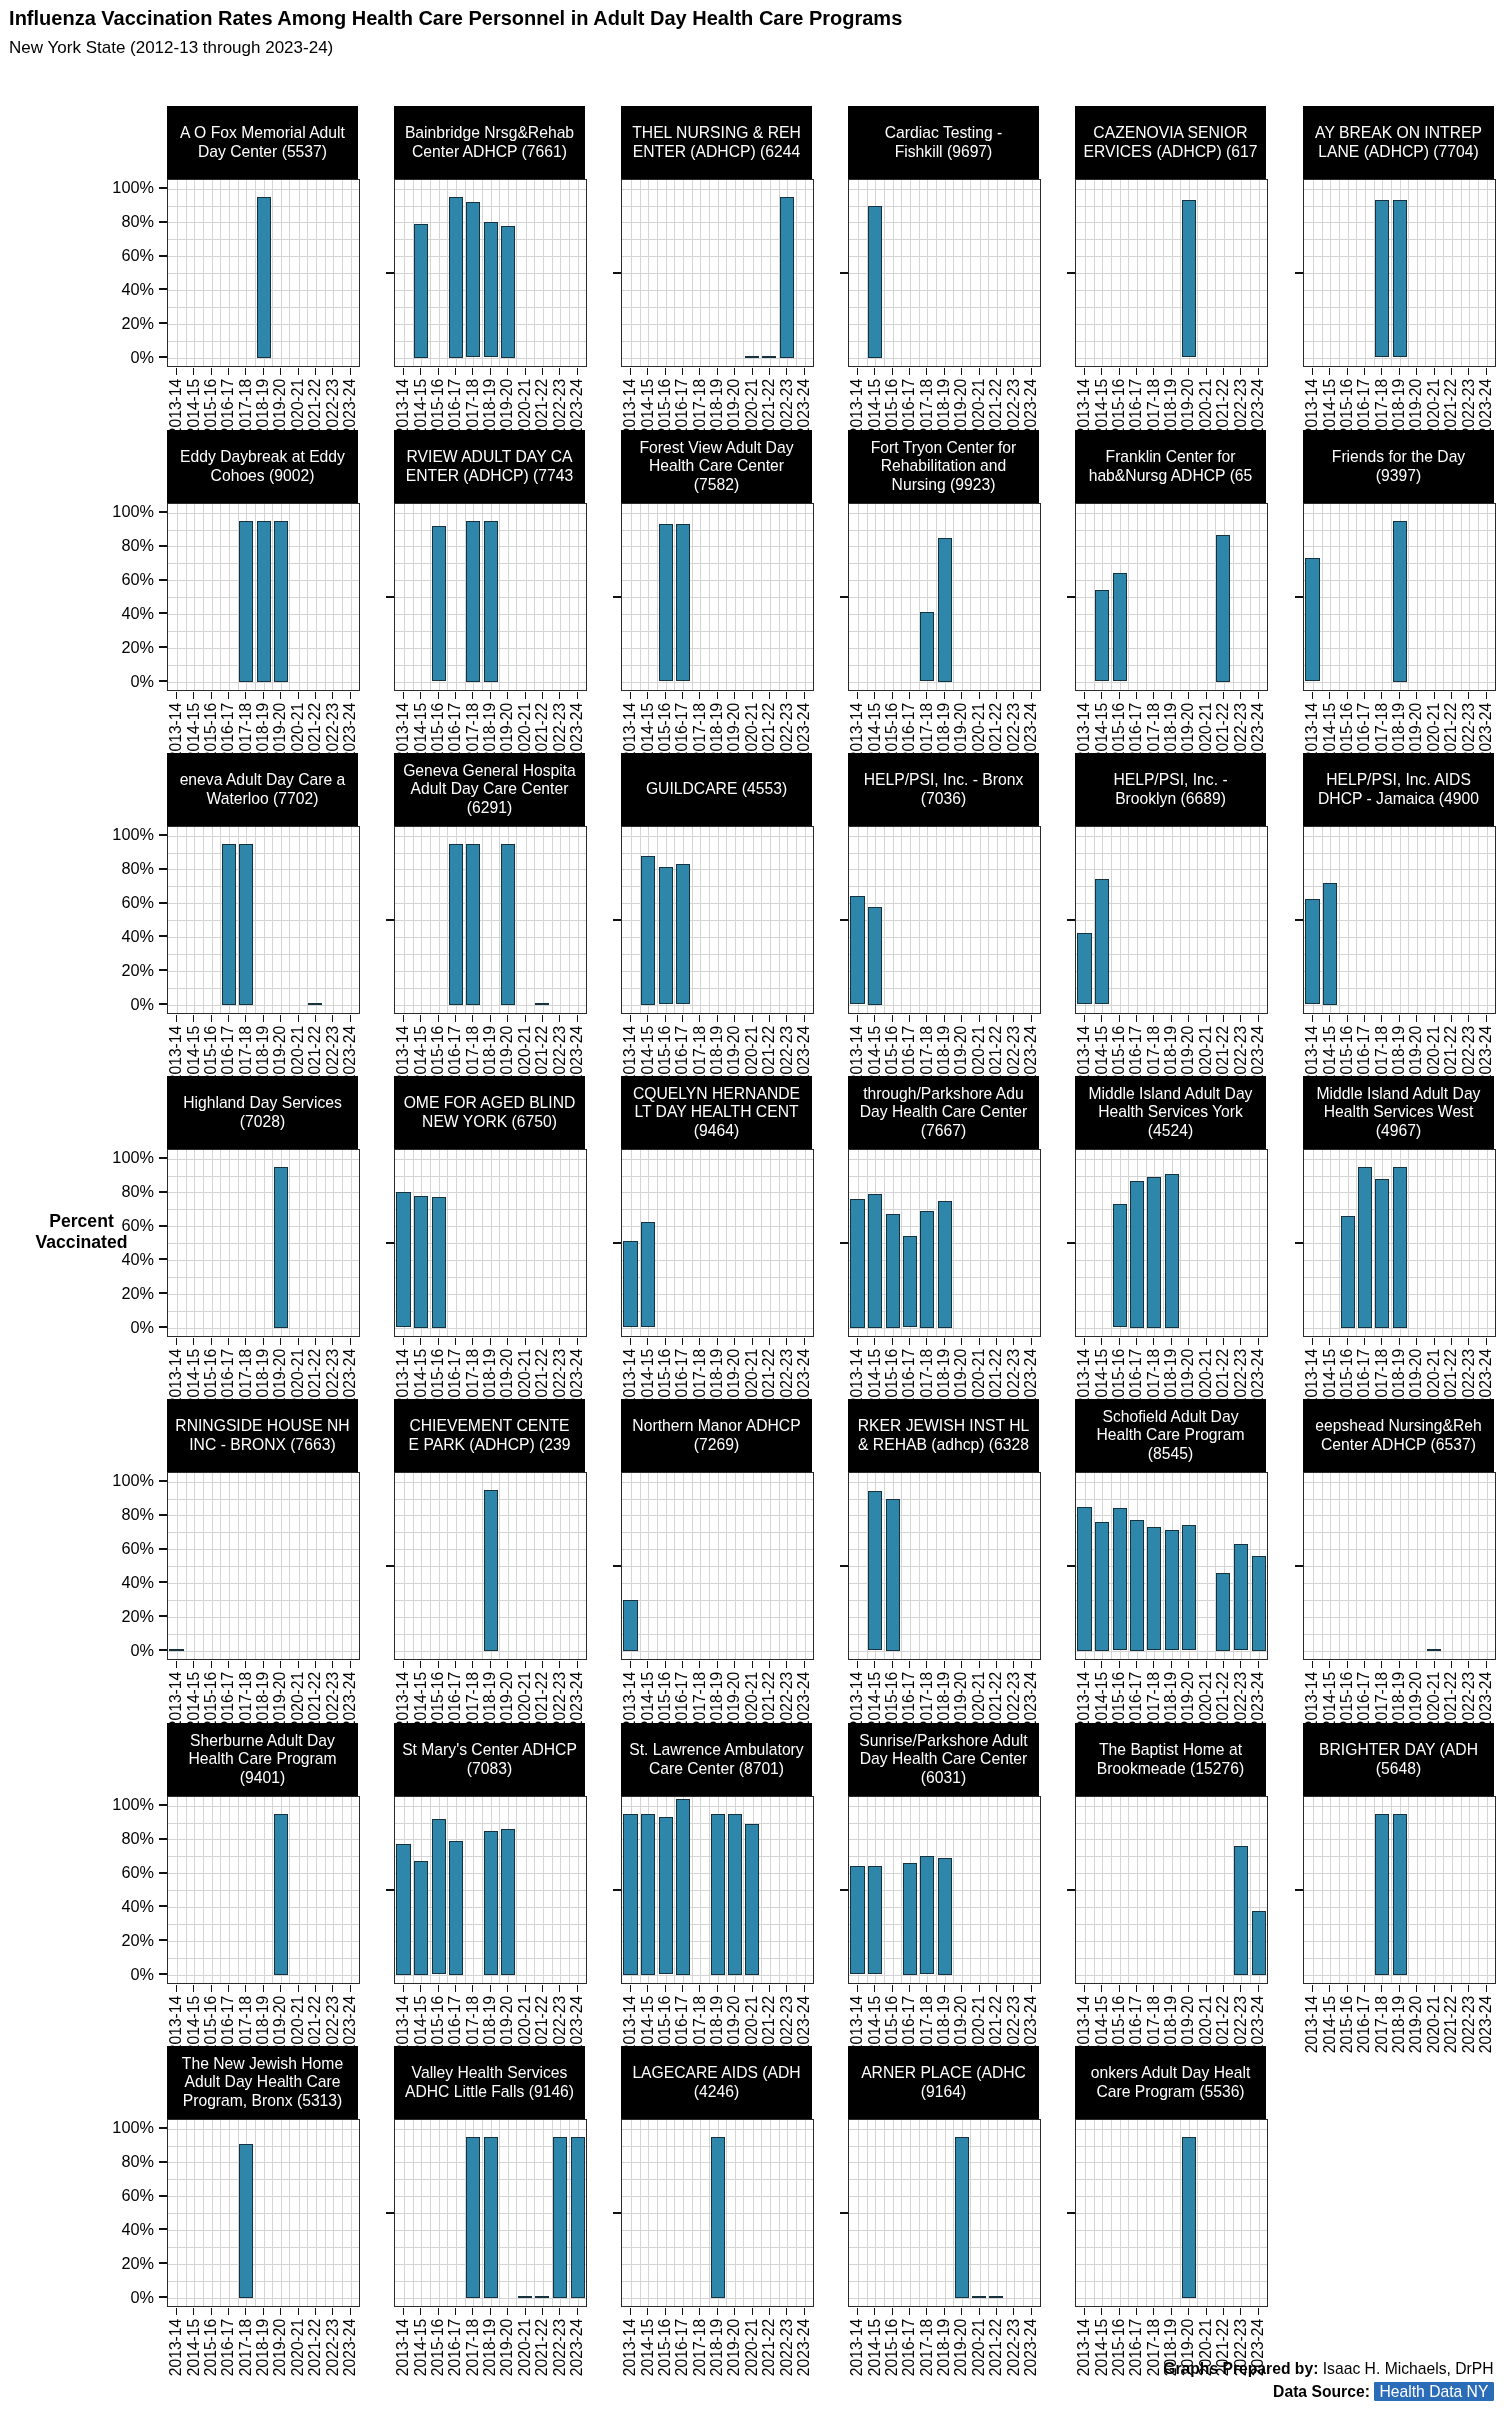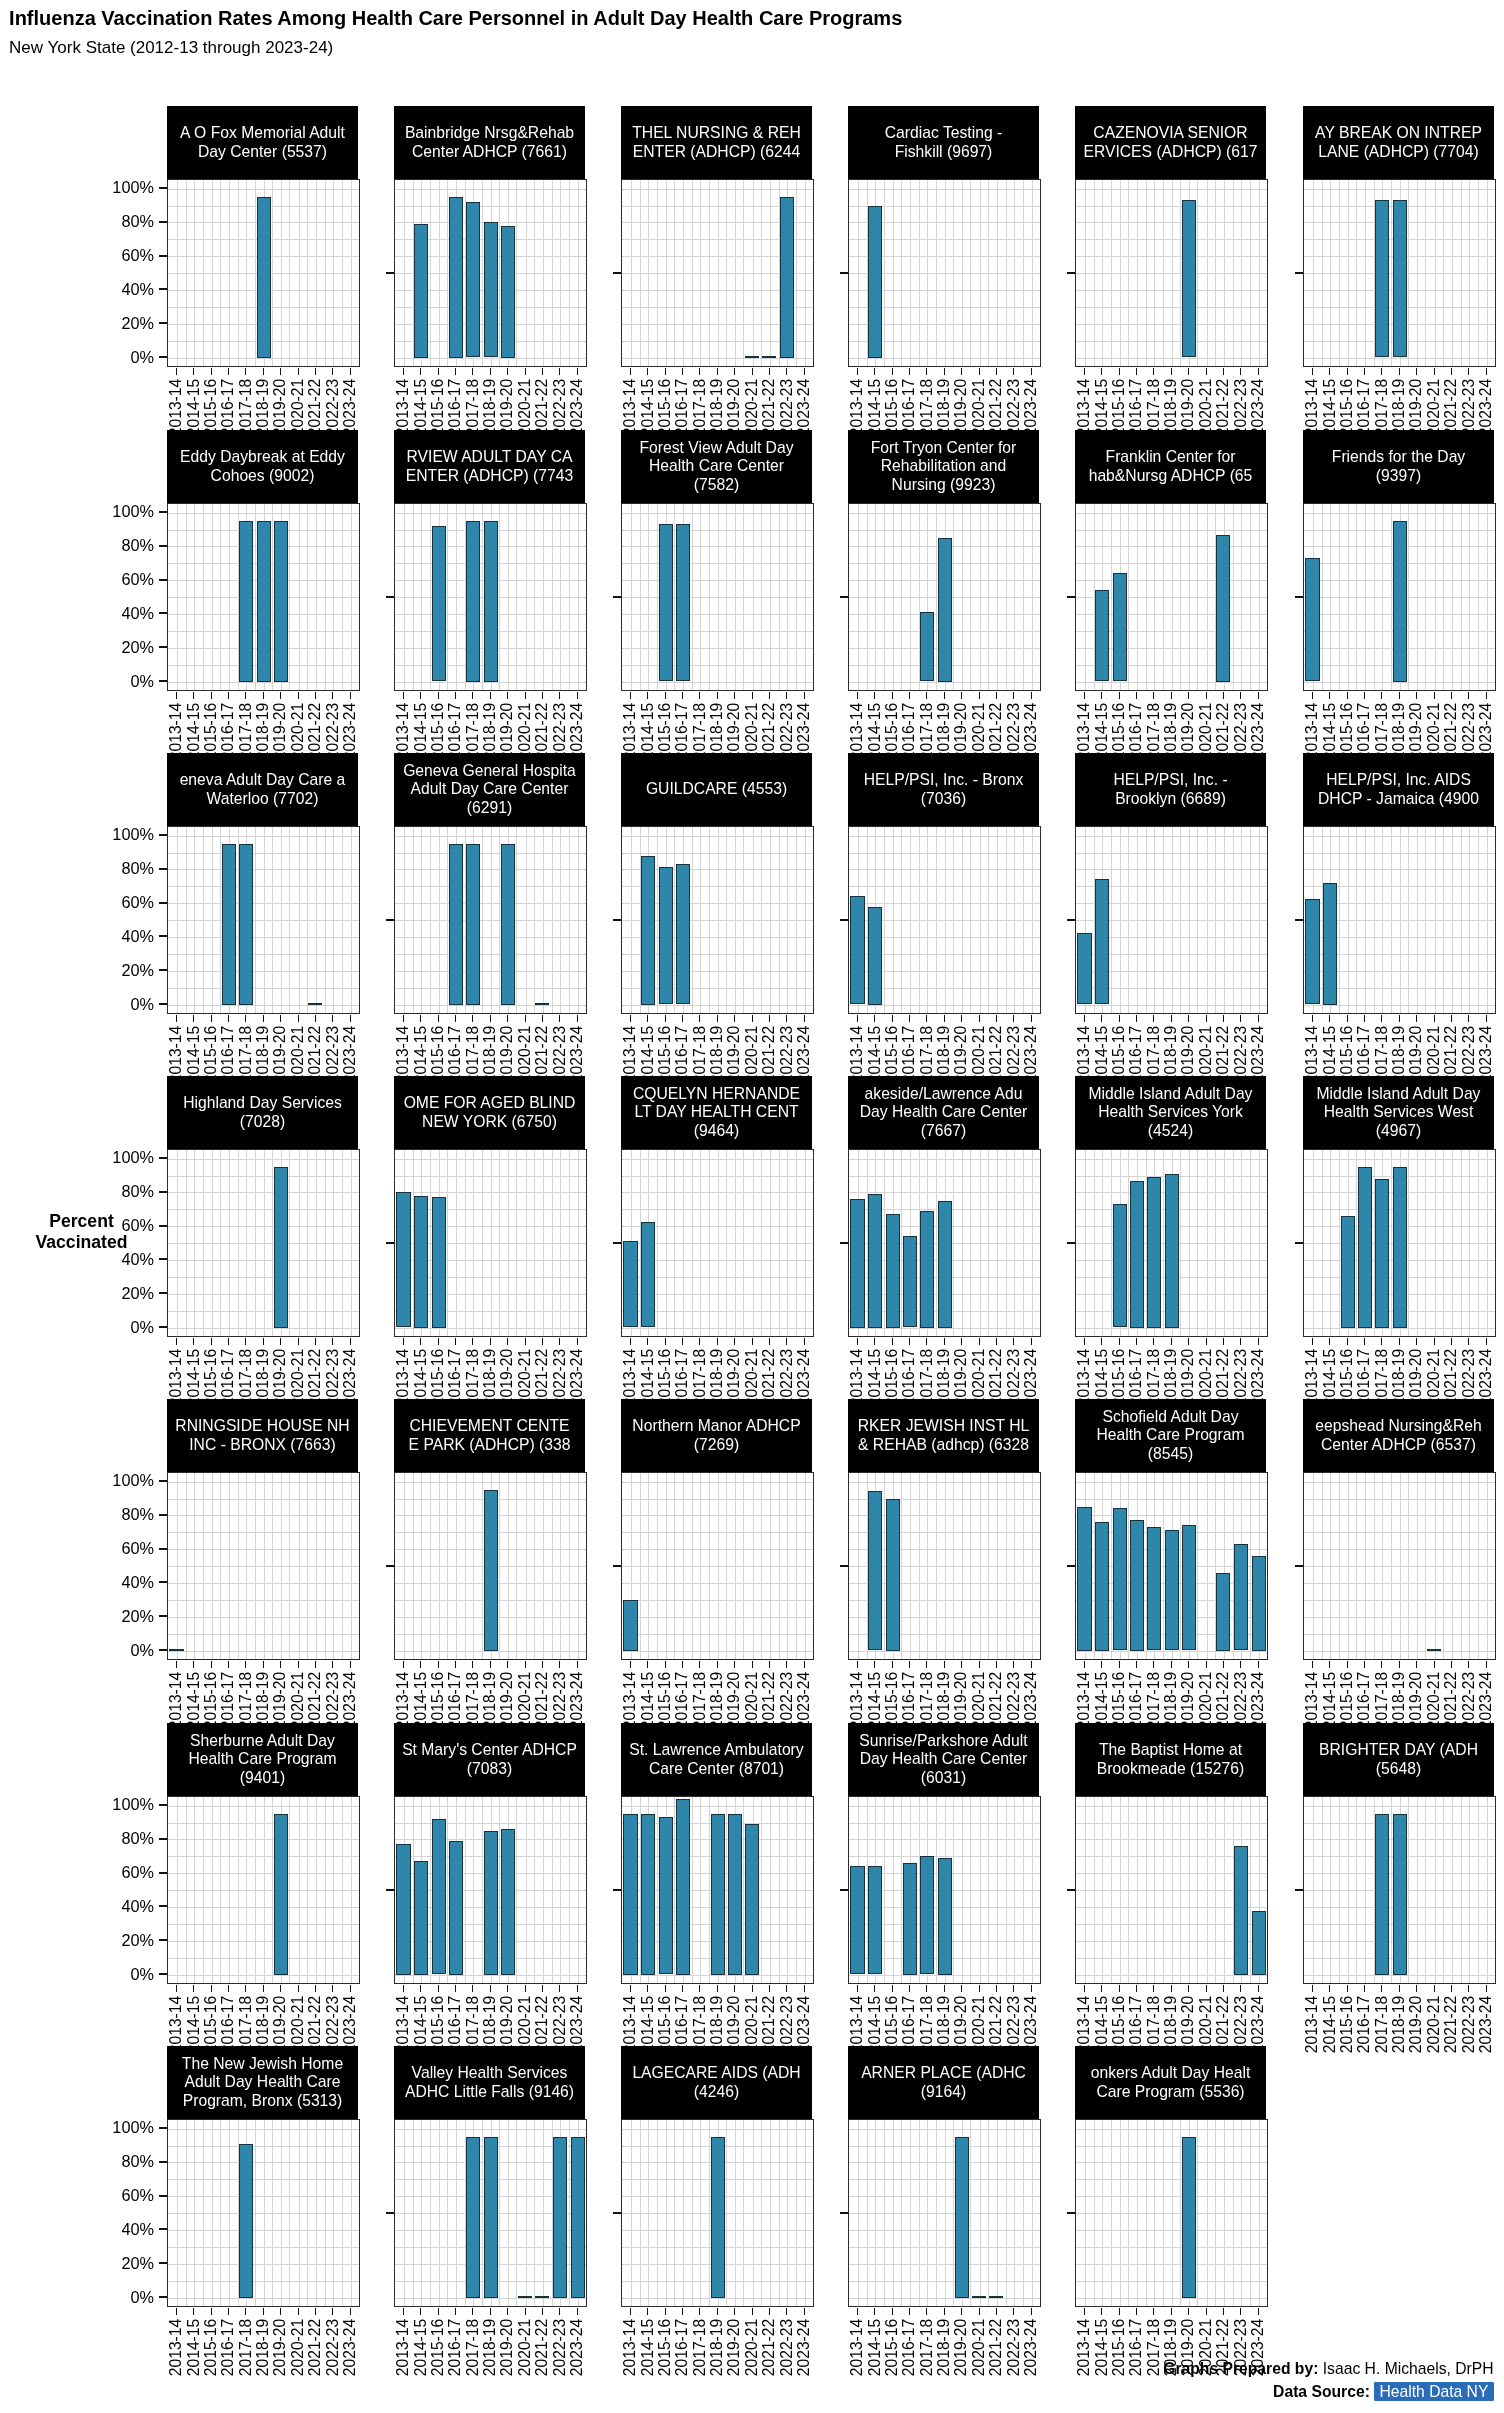"akeside/Lawrence Adu" div.strip-line { text: akeside/Lawrence -> through/Parkshore }
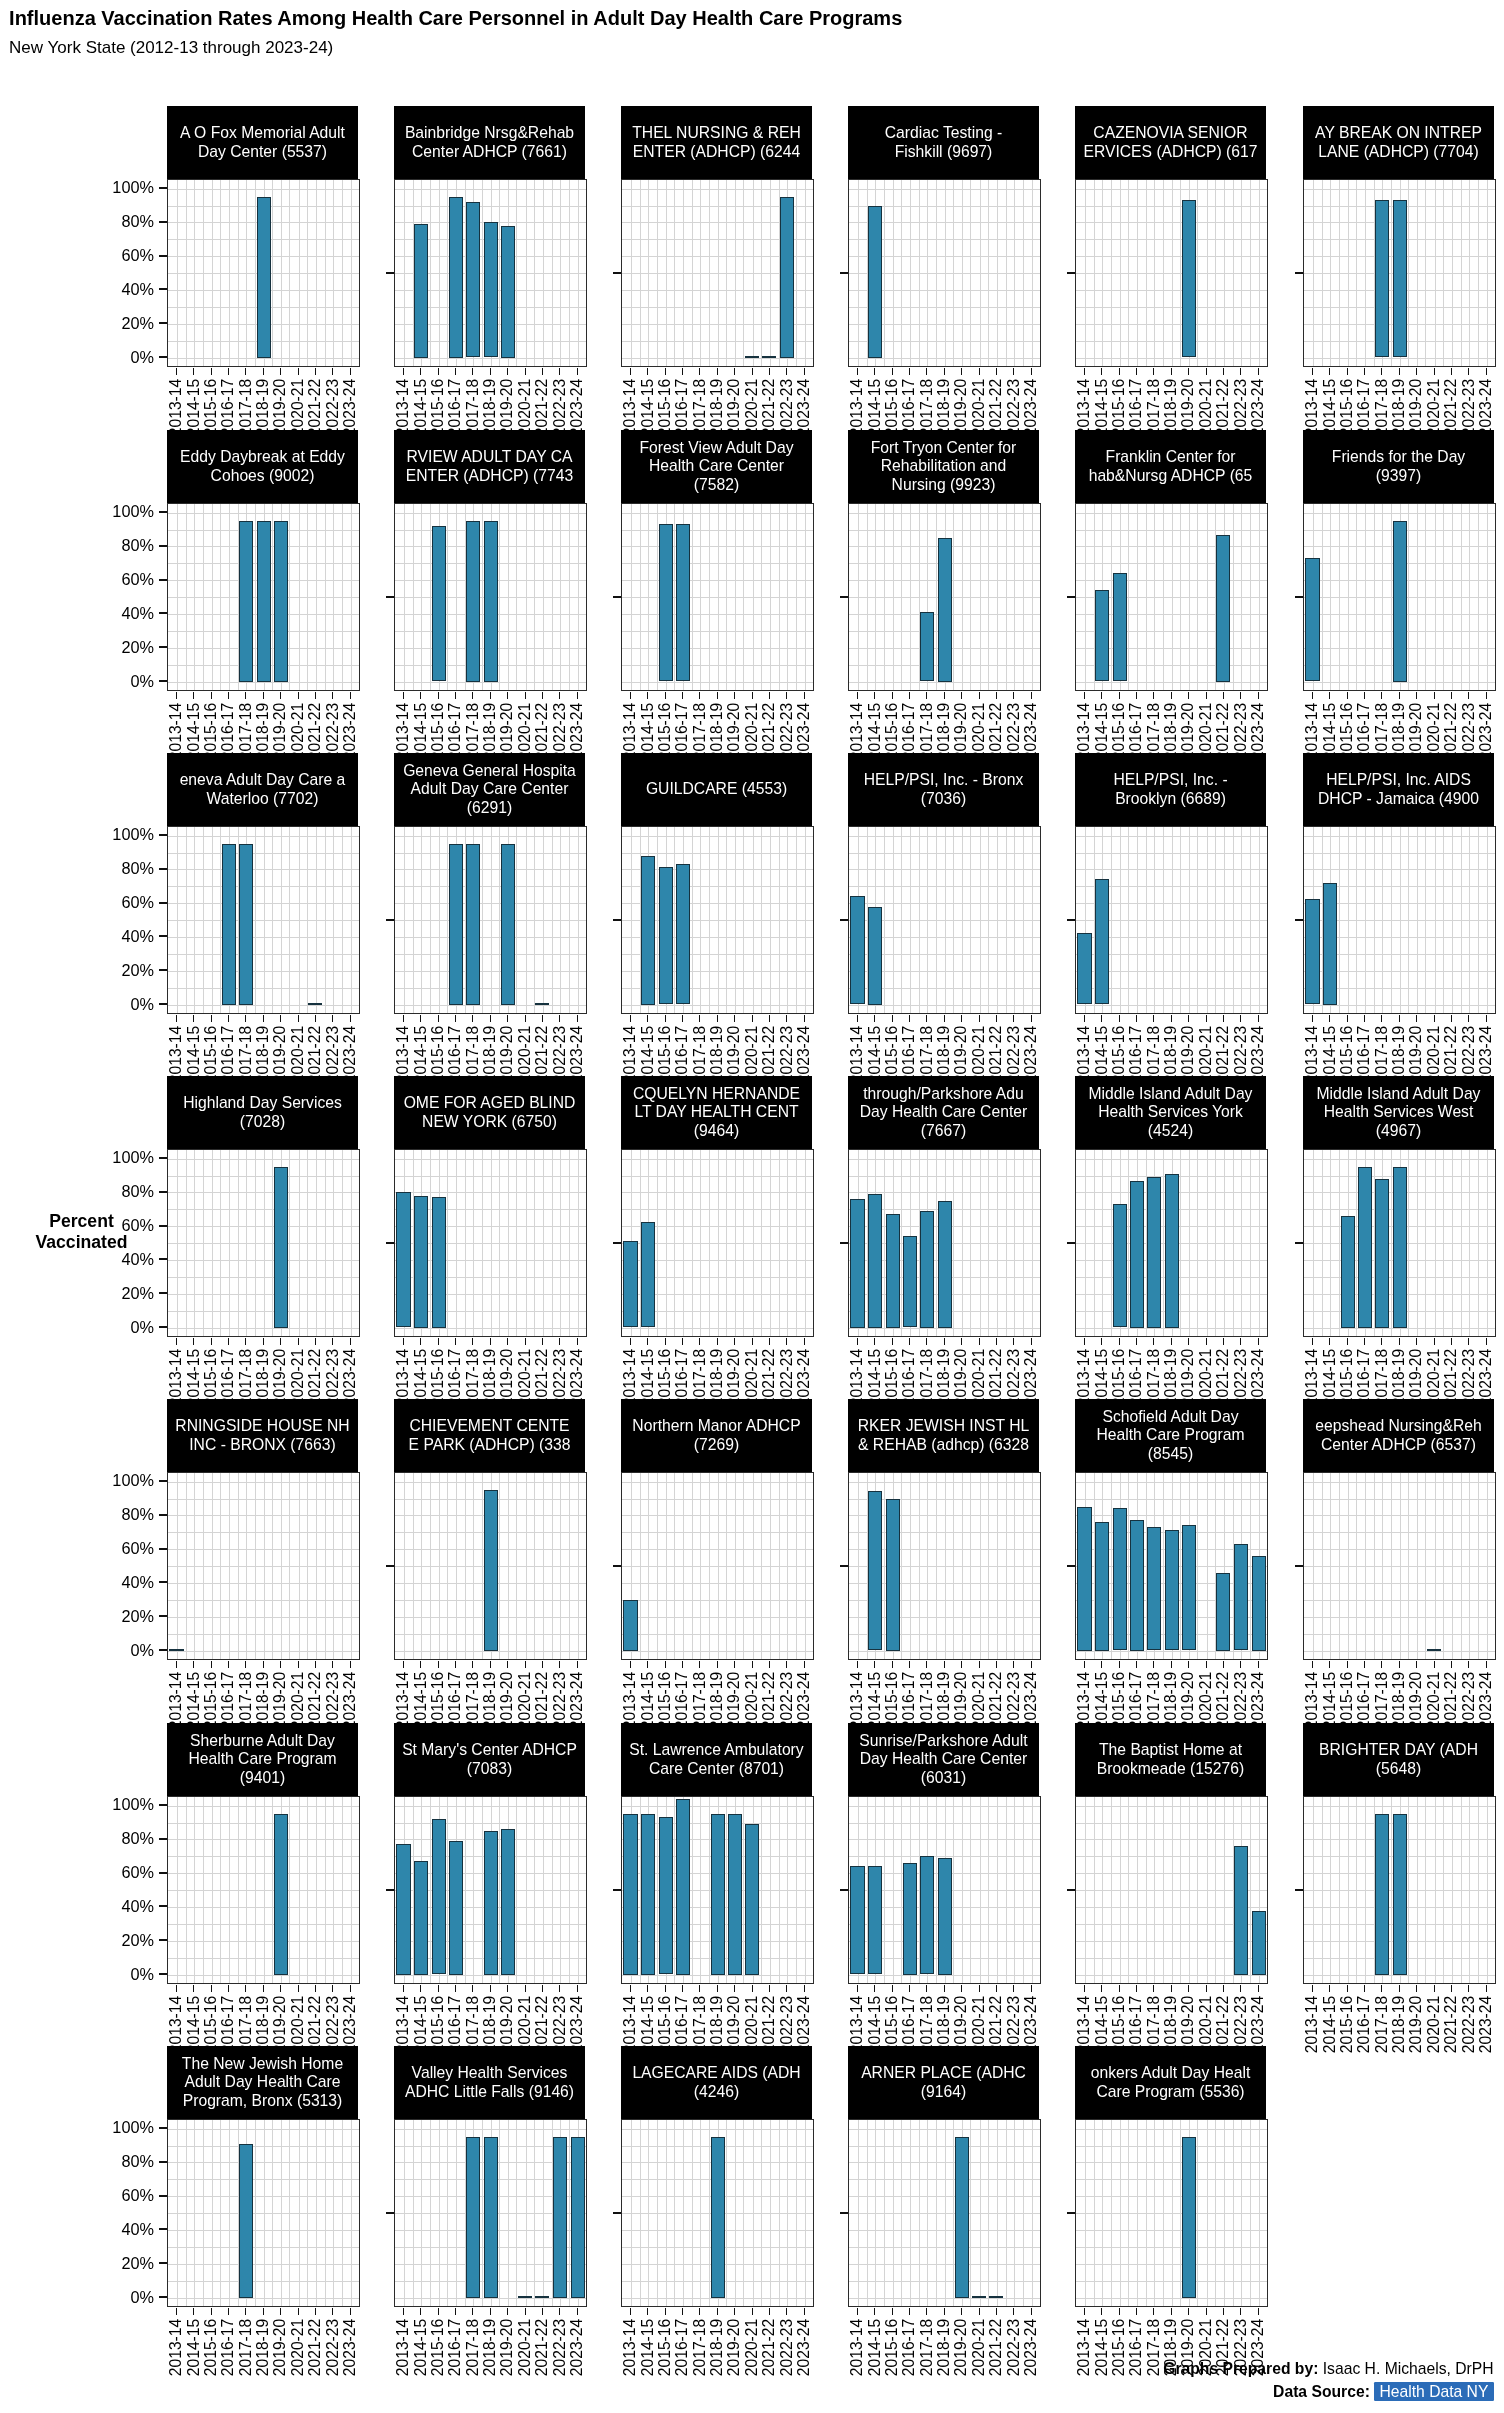"E PARK (ADHCP) (338" div.strip-line { text: 338 -> 239 }
